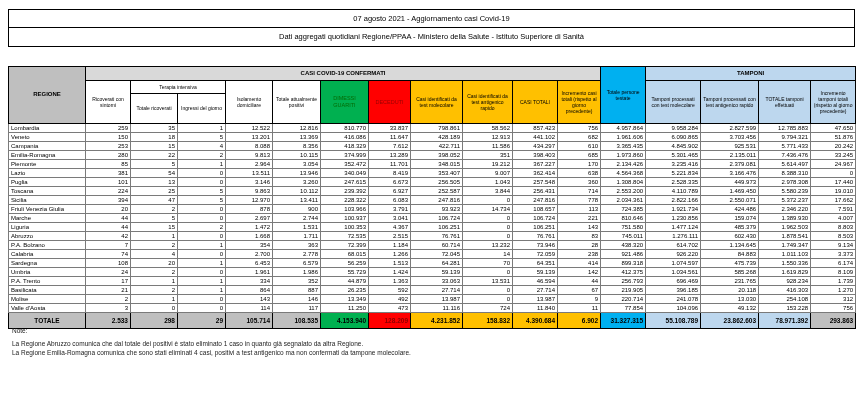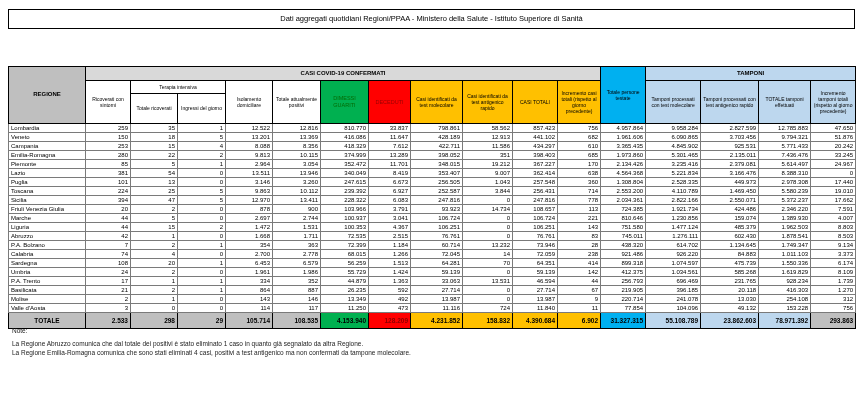"07 agosto 2021 - Aggiornamento" div.title-line { html: none -> <div>07 agosto 2021 - Aggiornamento casi Covid-19</div> }
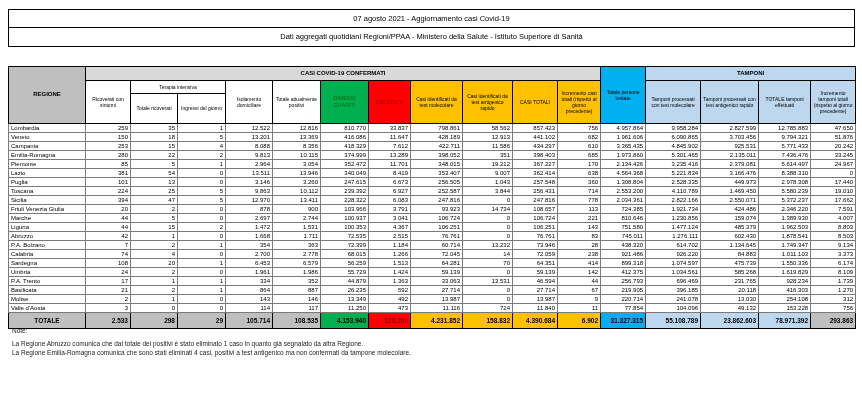"Dati aggregati quotidiani Regioni/PPAA -" div.title-line { text: Regioni/PPAA -> Regione/PPAA }
